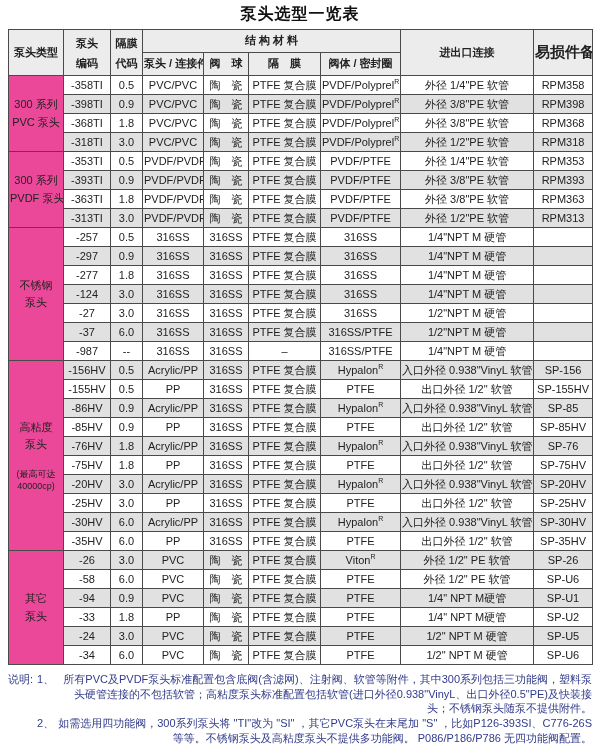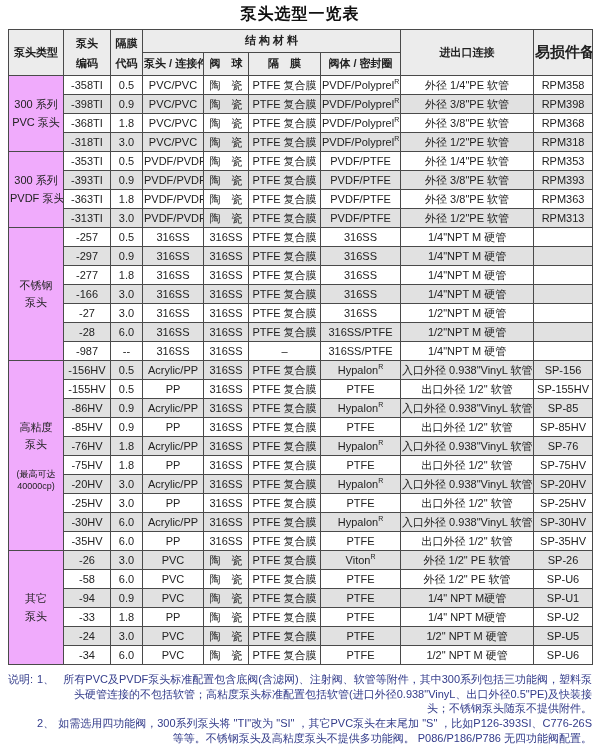"300 系列" td.type-cell, tr.shade td.type-cell { background: #f0abfc -> #ec4899 }
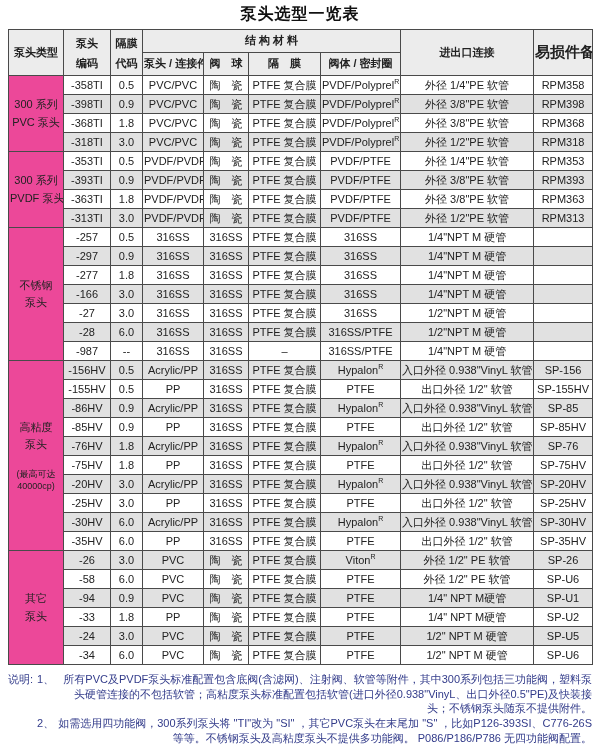"-166" td { text: -166 -> -124 }
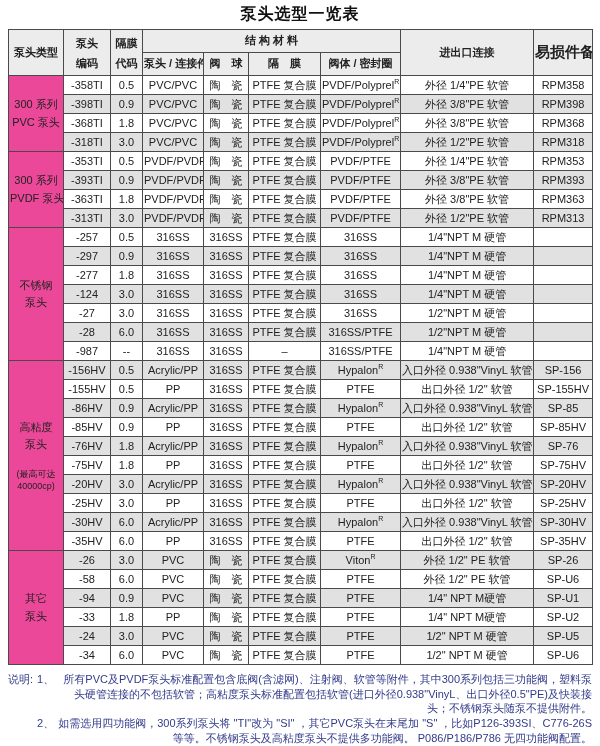"-28" td { text: -28 -> -37 }
